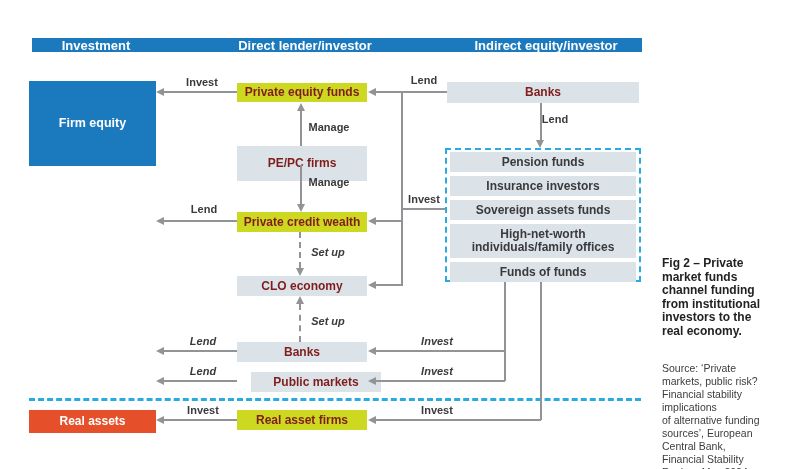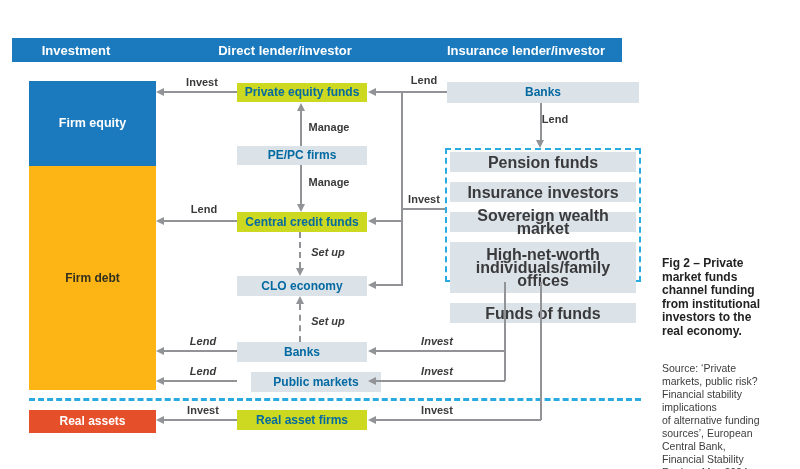"Investment" .hdr { height: 24px -> 14px; left: 12px -> 32px }
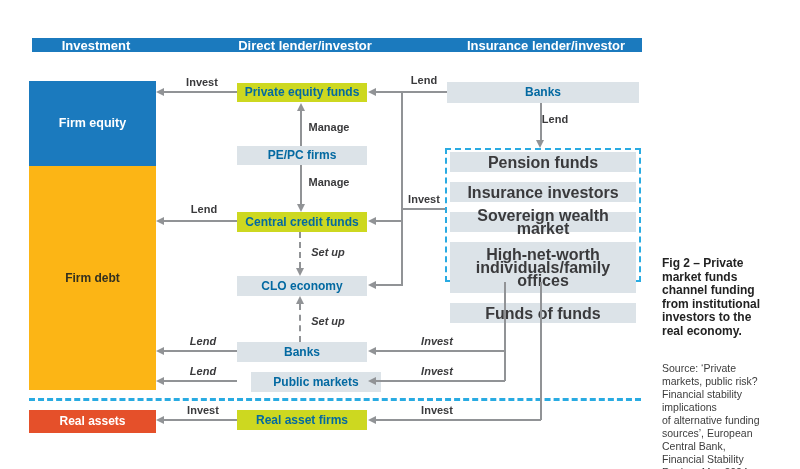"Insurance lender/investor" span { text: Insurance lender/investor -> Indirect equity/investor }
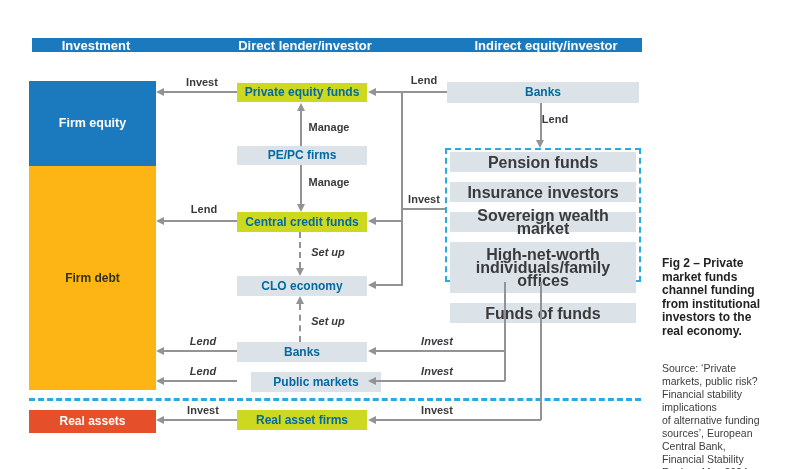"Private equity funds" .box { color: #0369a1 -> #7f1d1d }
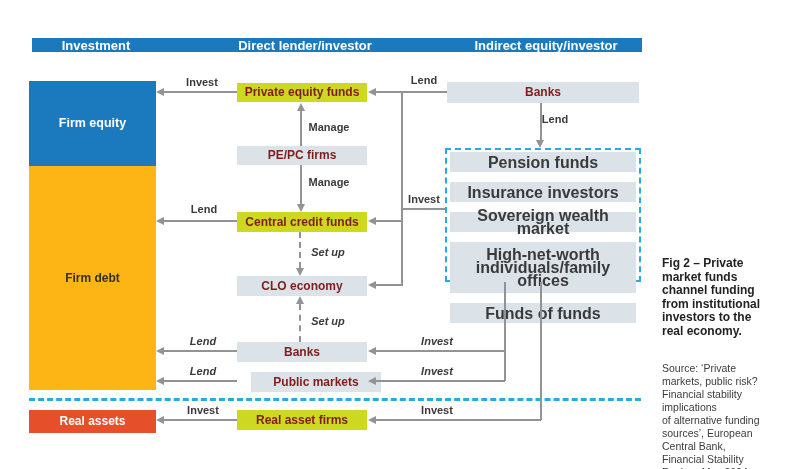"PE/PC firms" div.box { height: 19px -> 35px }
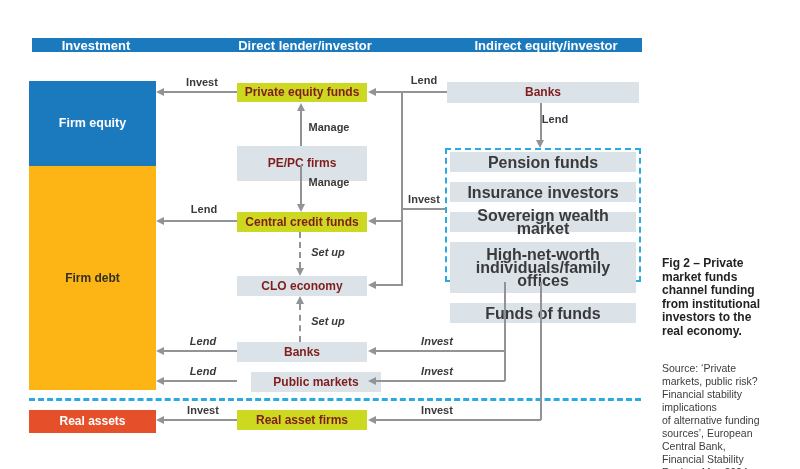"Pension funds" .inv-row { font-size: 16px -> 12px; margin-bottom: 10px -> 4px }
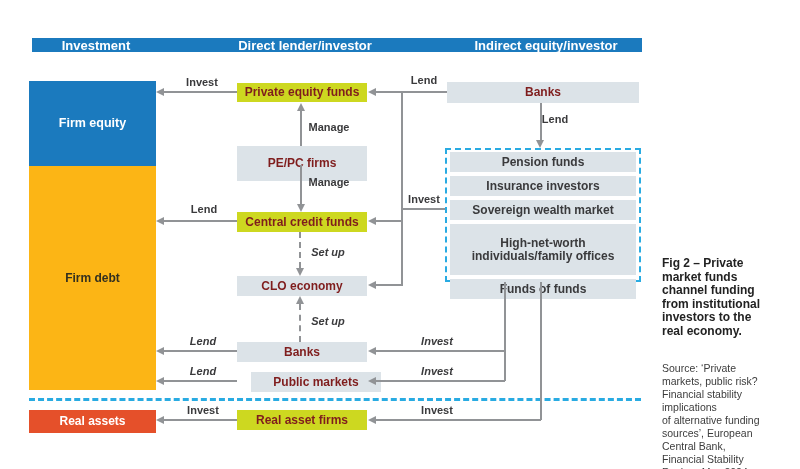"Sovereign wealth market" div.inv-row { text: wealth market -> assets funds }
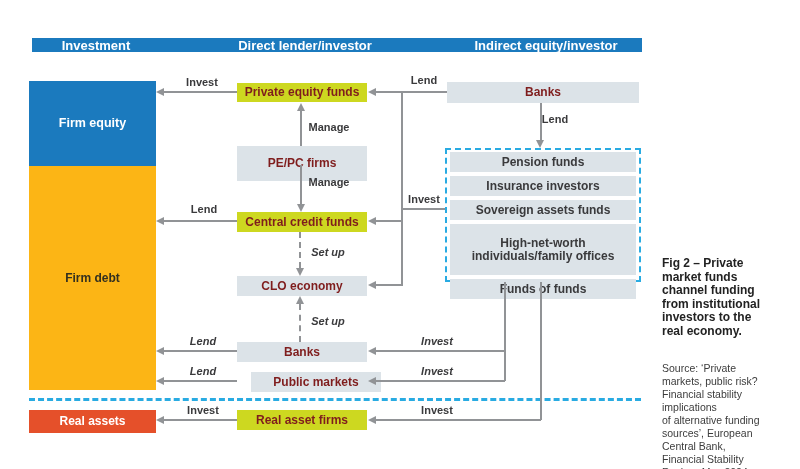"Central credit funds" div.box { text: Central credit funds -> Private credit wealth }
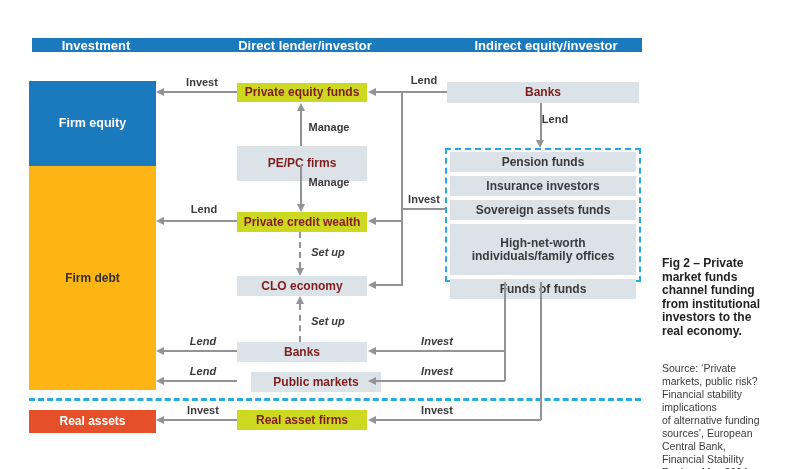"High-net-worth individuals/family" div.inv-row { height: 51px -> 34px }
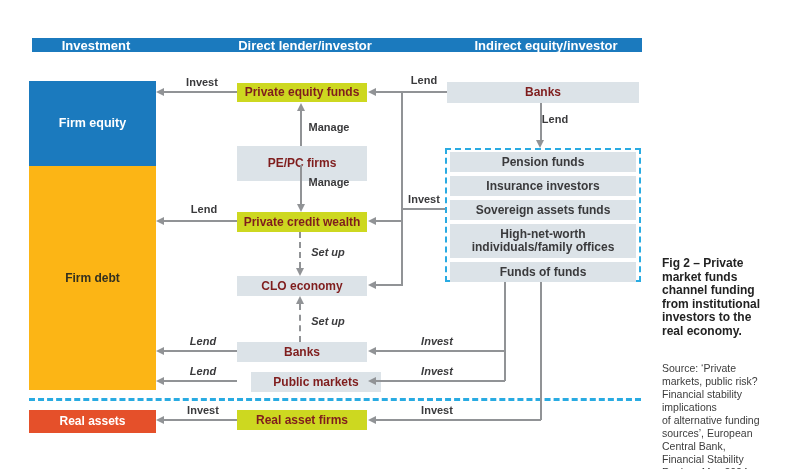"Firm debt" div.box { html: <div>Firm debt</div> -> none }
